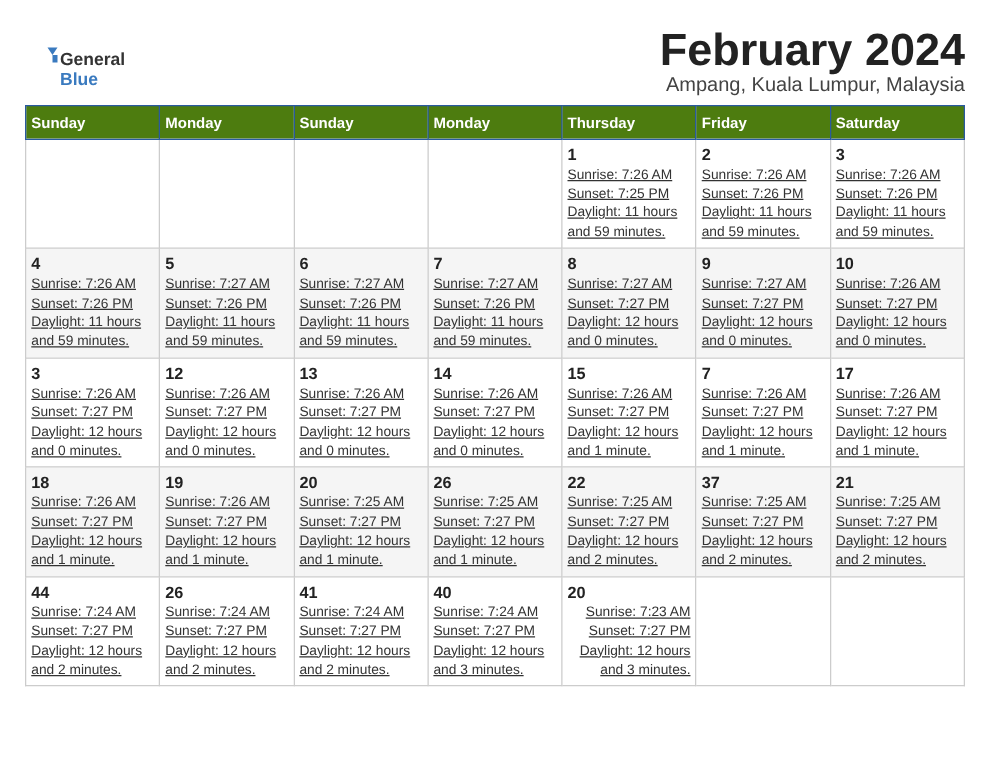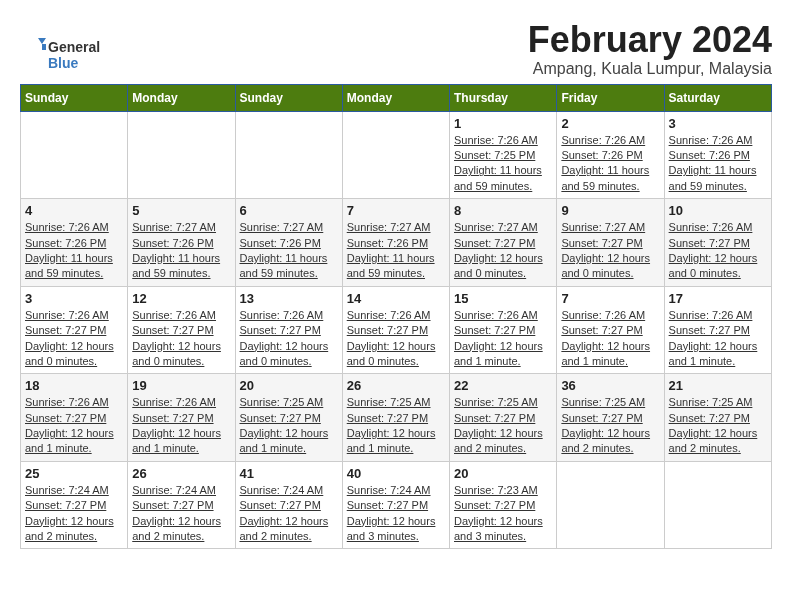"36" span.day-num { text: 36 -> 37 }
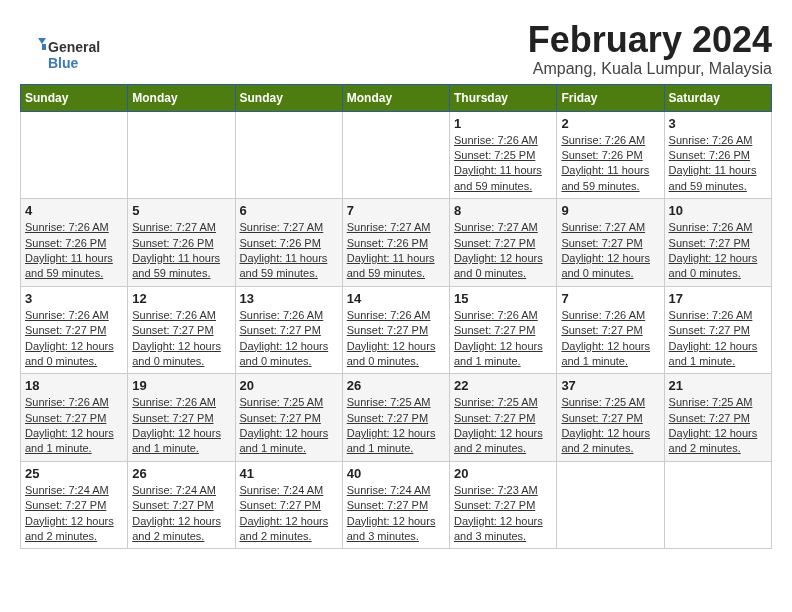"25" span.day-num { text: 25 -> 44 }
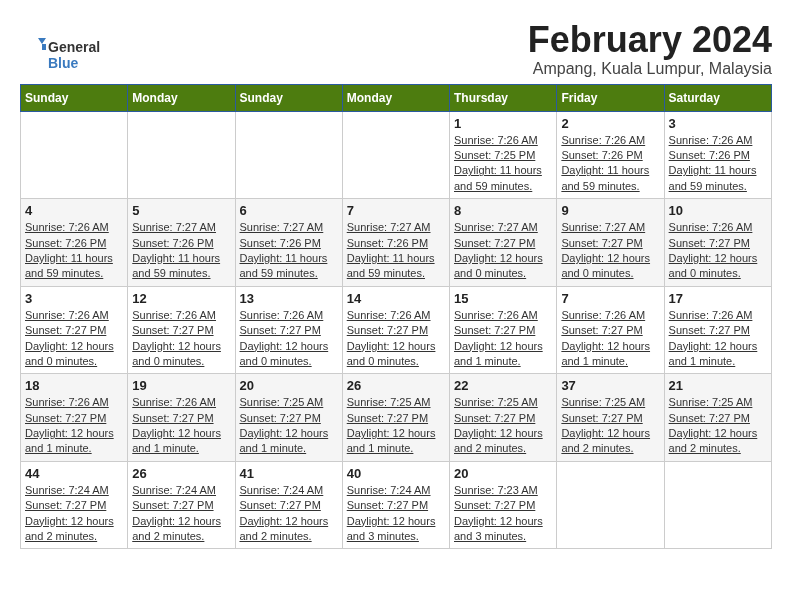"Sunrise: 7:23 AM" div.day-info { text-align: none -> right }
